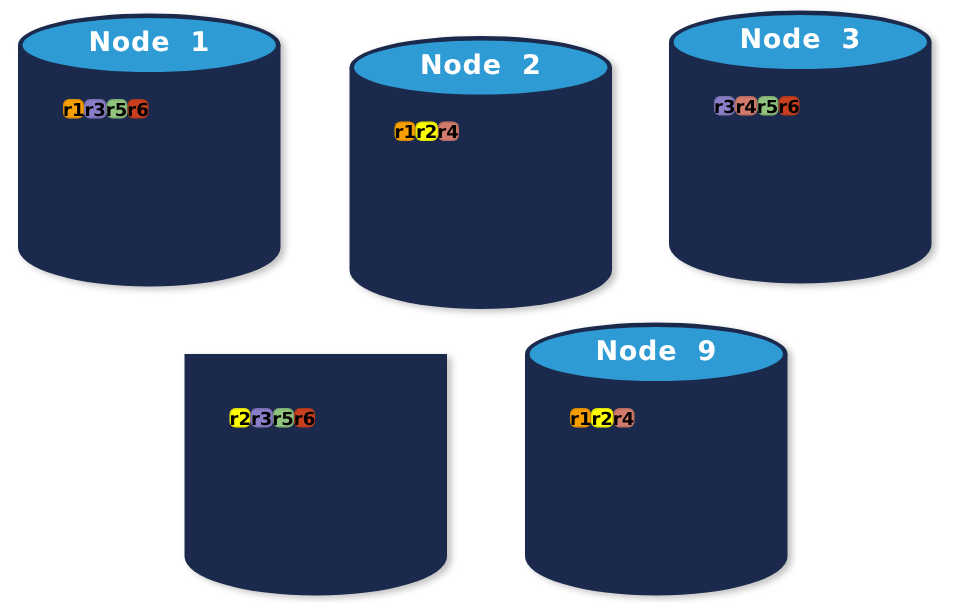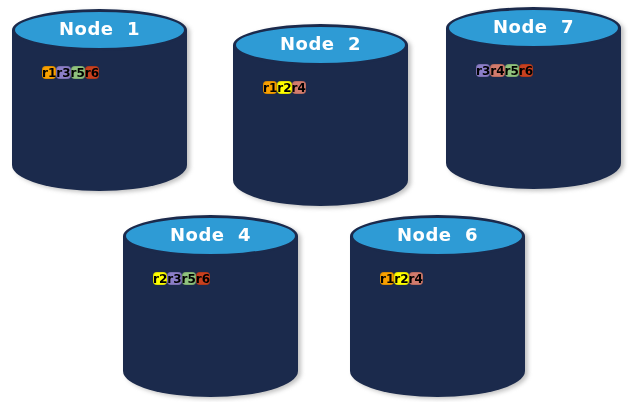"Node 7" span.node-title { text: 7 -> 3 }
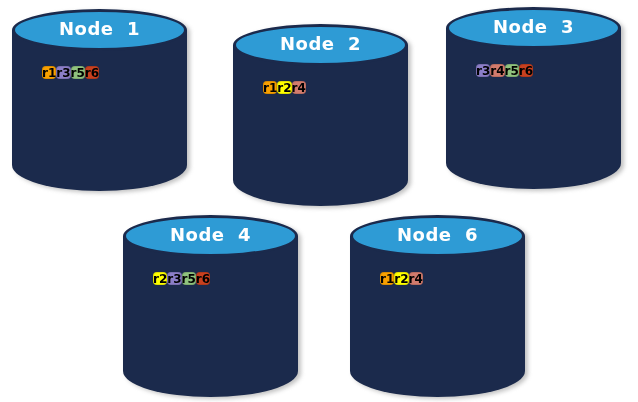"Node 4" div.cyl-top { html: <div> <span>Node 4</span> </div> -> none }
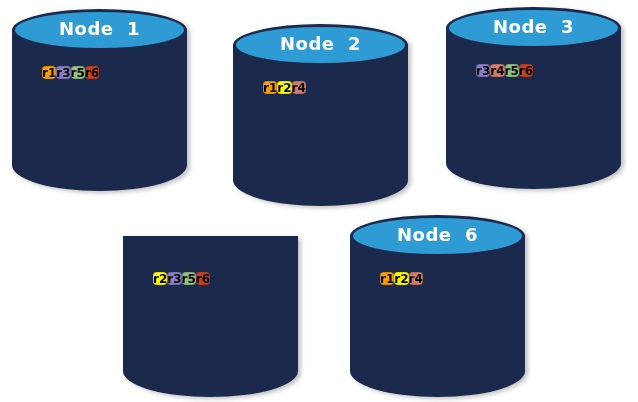"Node 6" span.node-title { text: 6 -> 9 }
